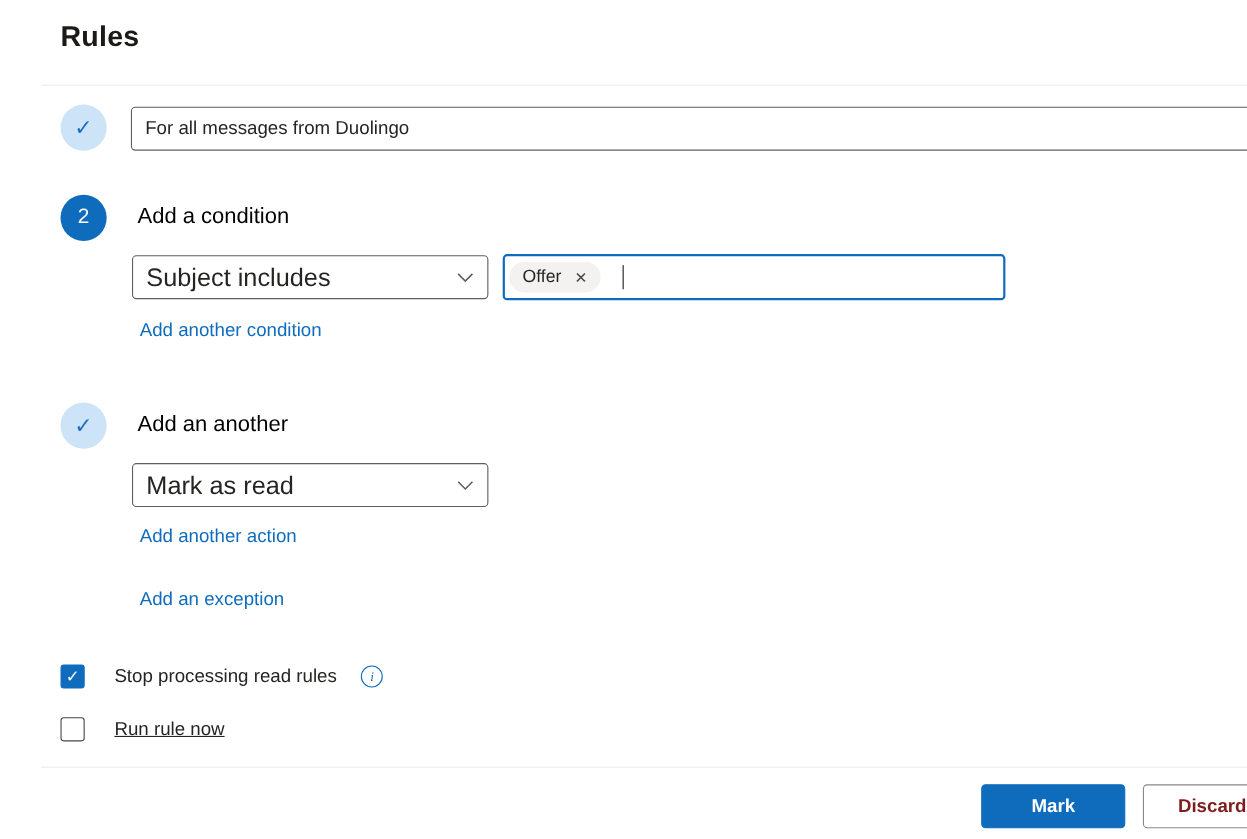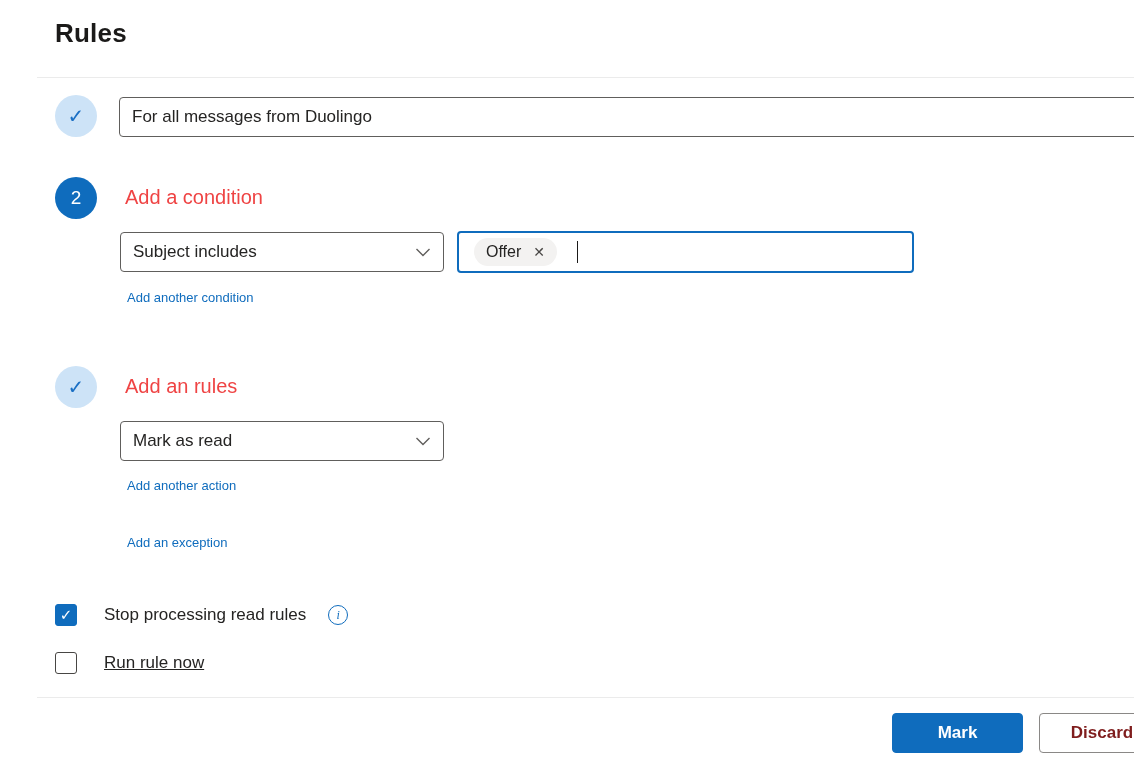"Add a condition" .section-heading { color: #ef4444 -> #000000 }
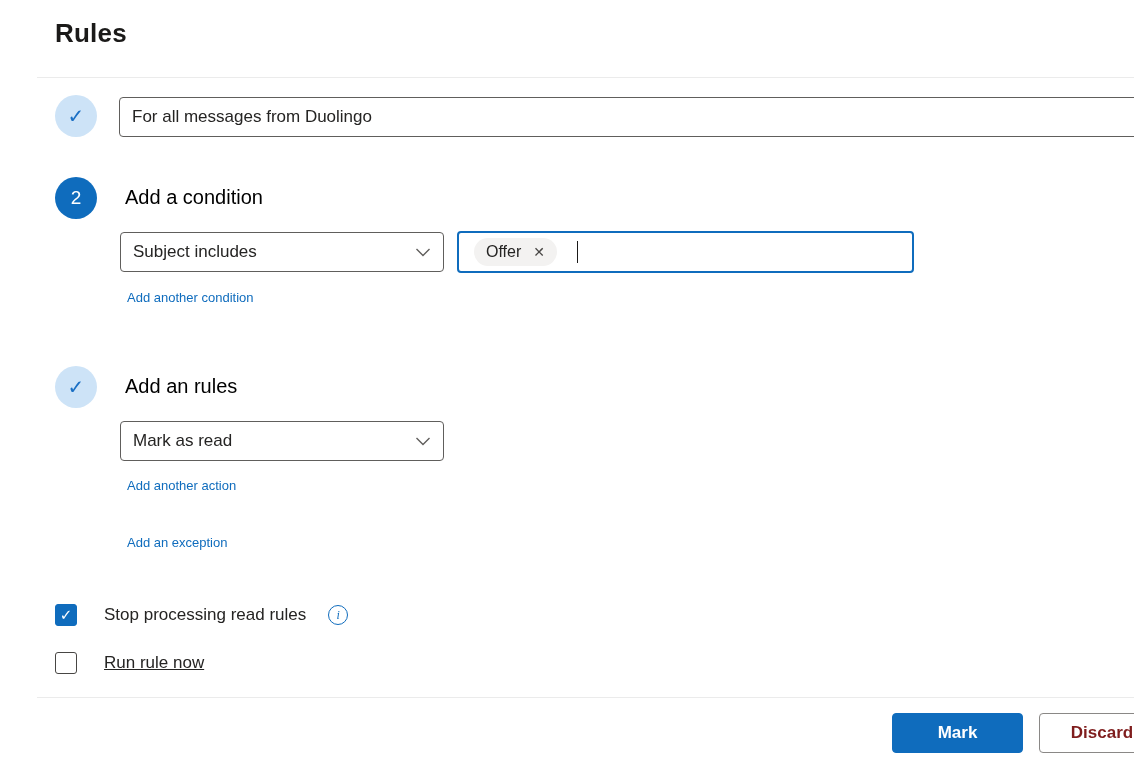"Subject includes" .dropdown .dd-label { font-size: 17px -> 23px }
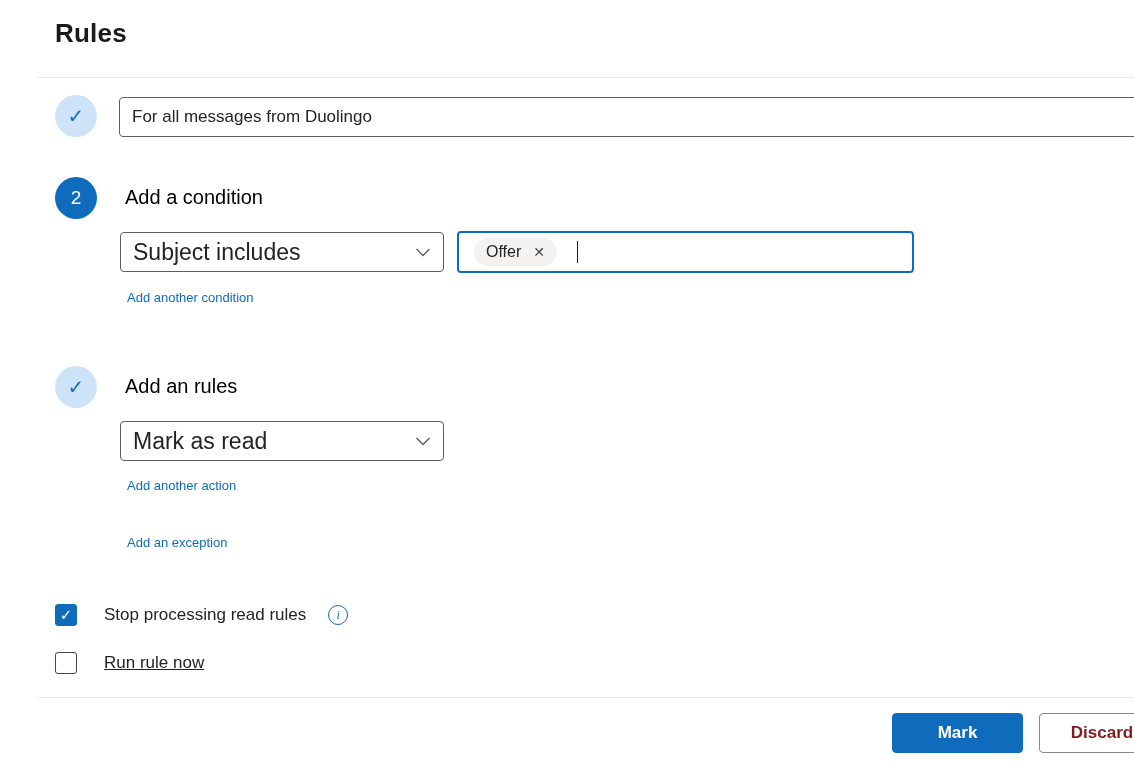"Offer" .value-input { padding: 0 15px -> 0 4px }
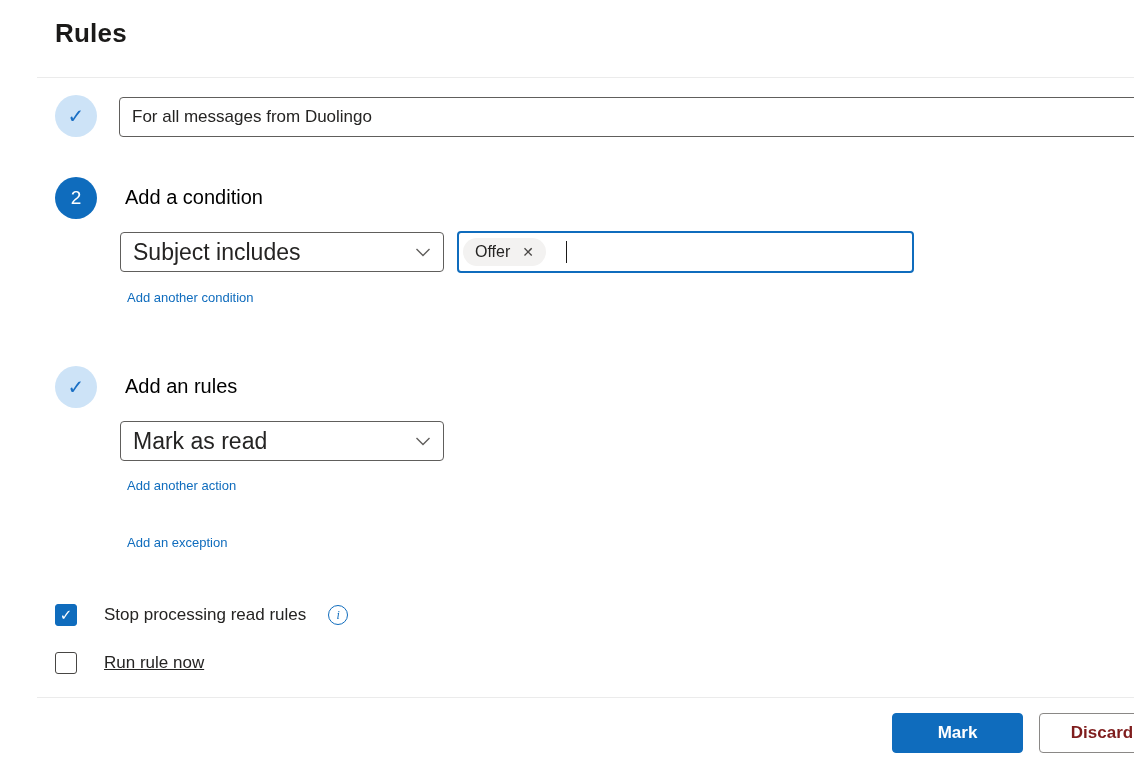"Add another condition" .link { font-size: 13px -> 17px }
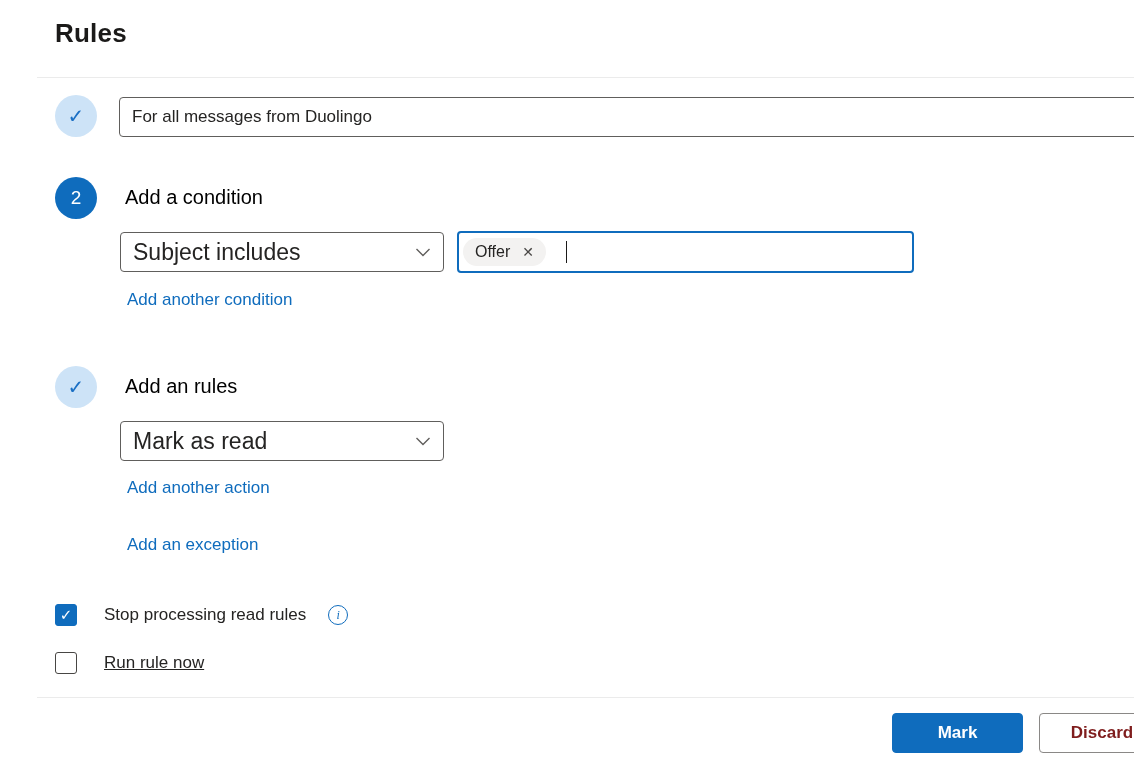"Add an rules" div.abs { text: rules -> another }
